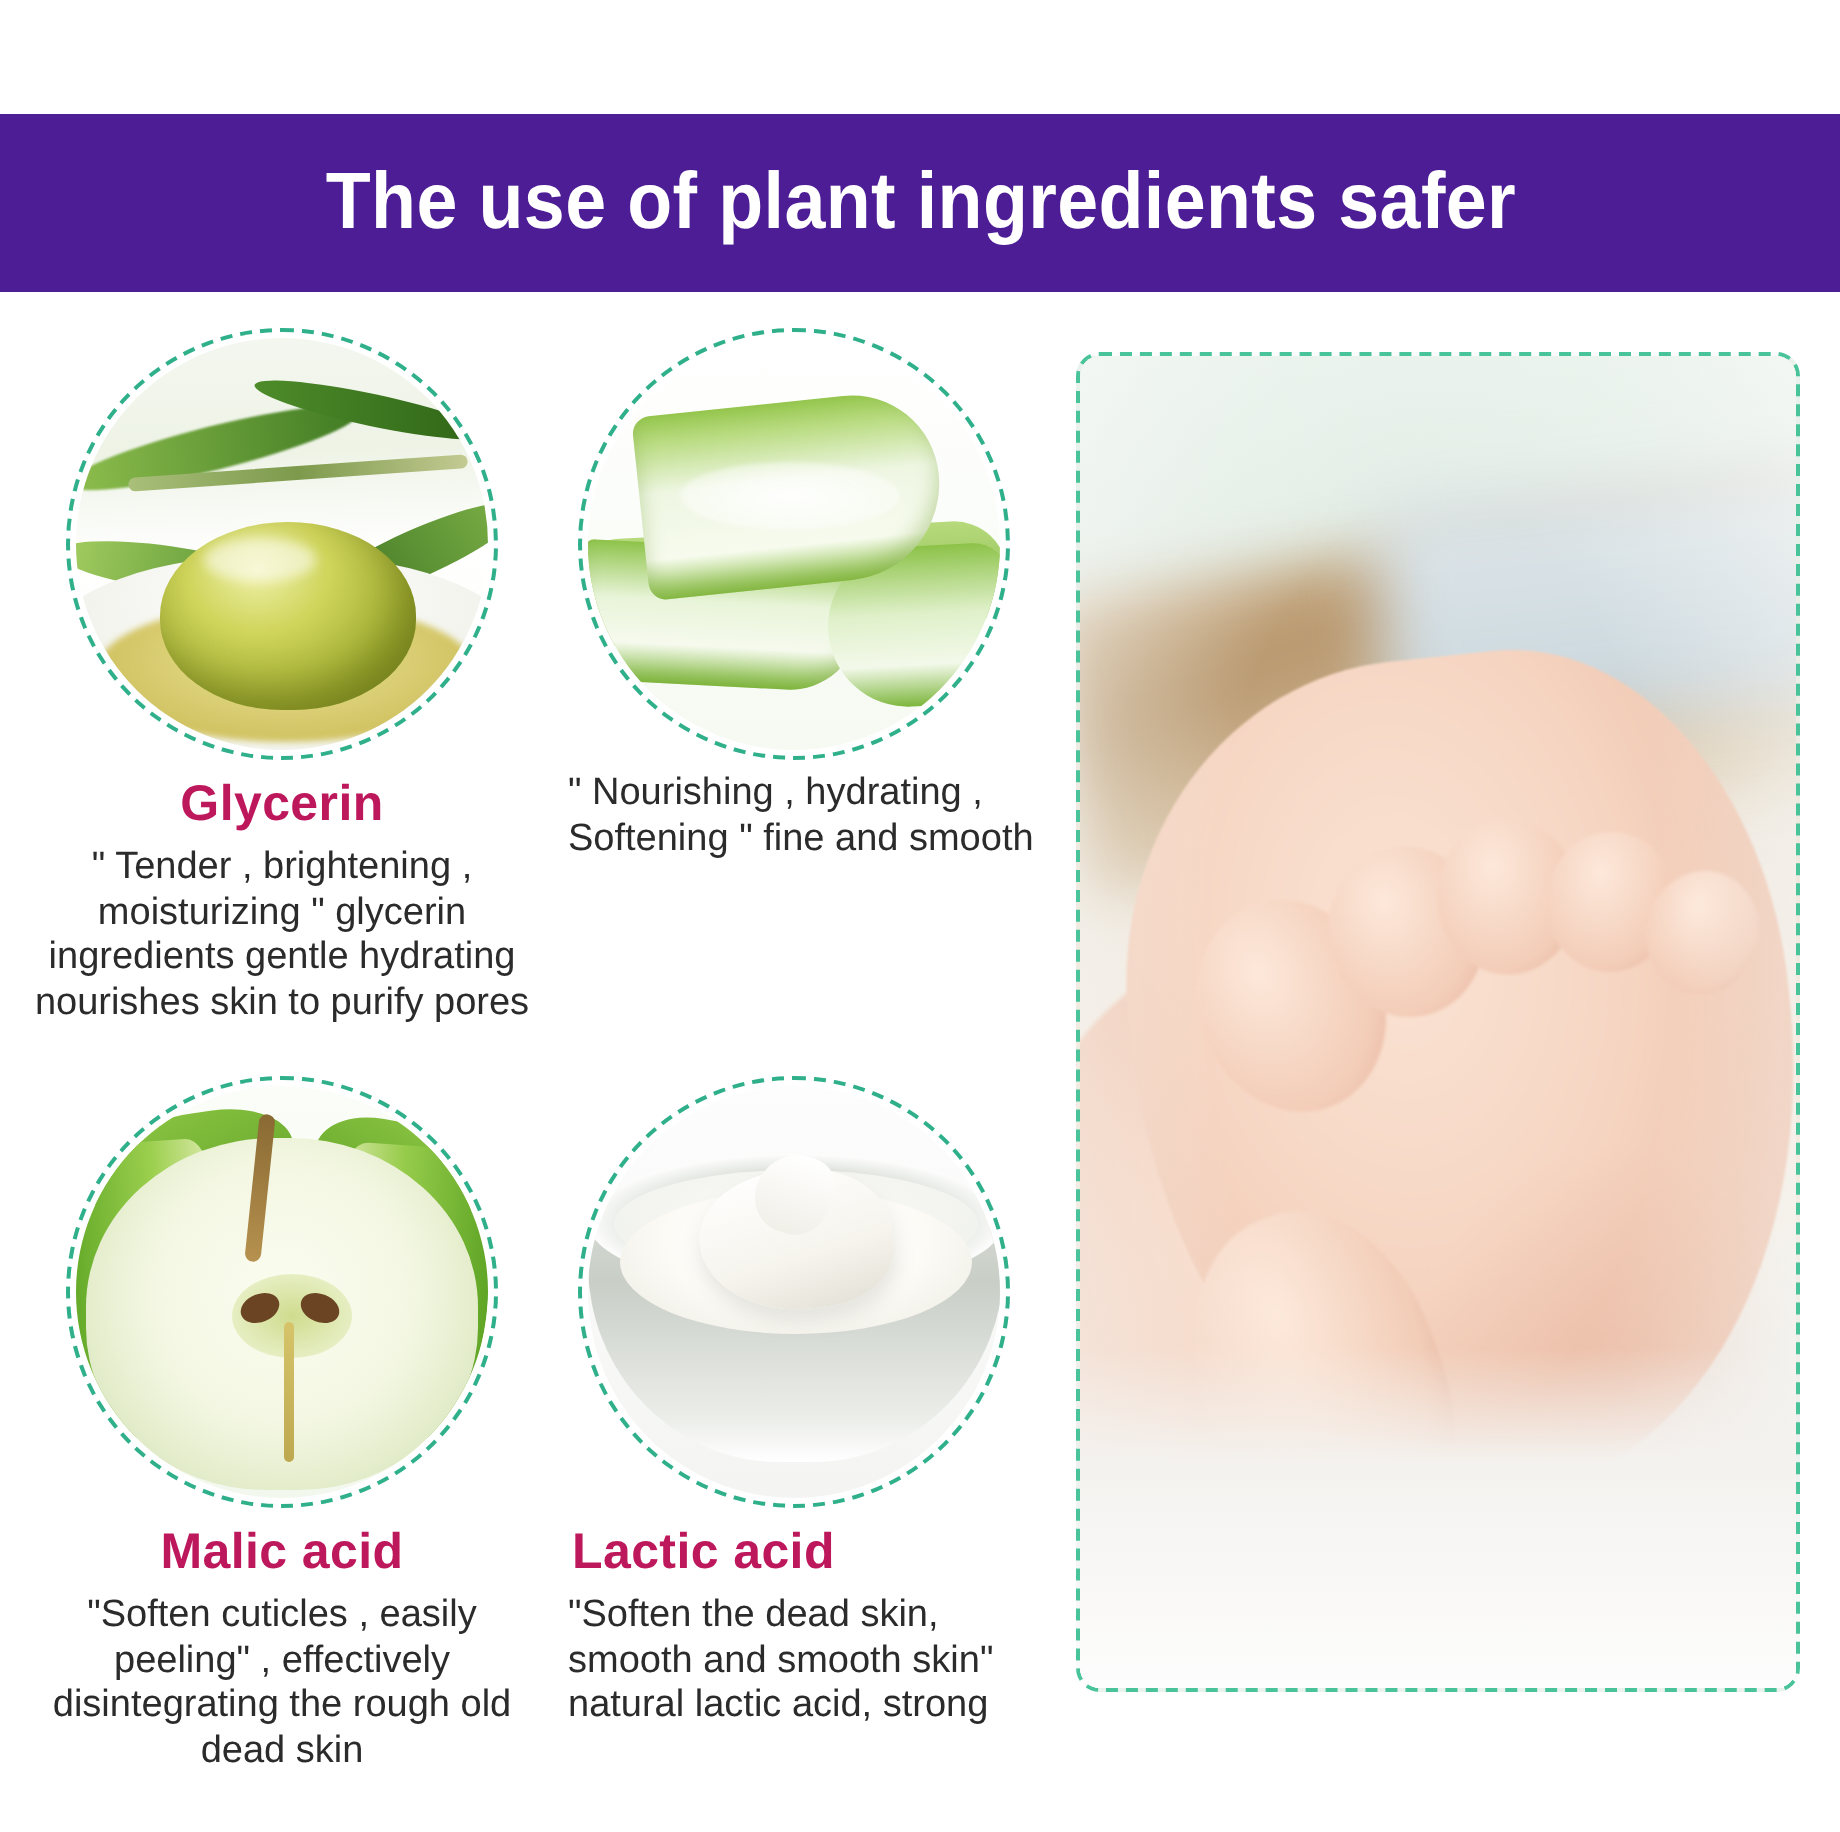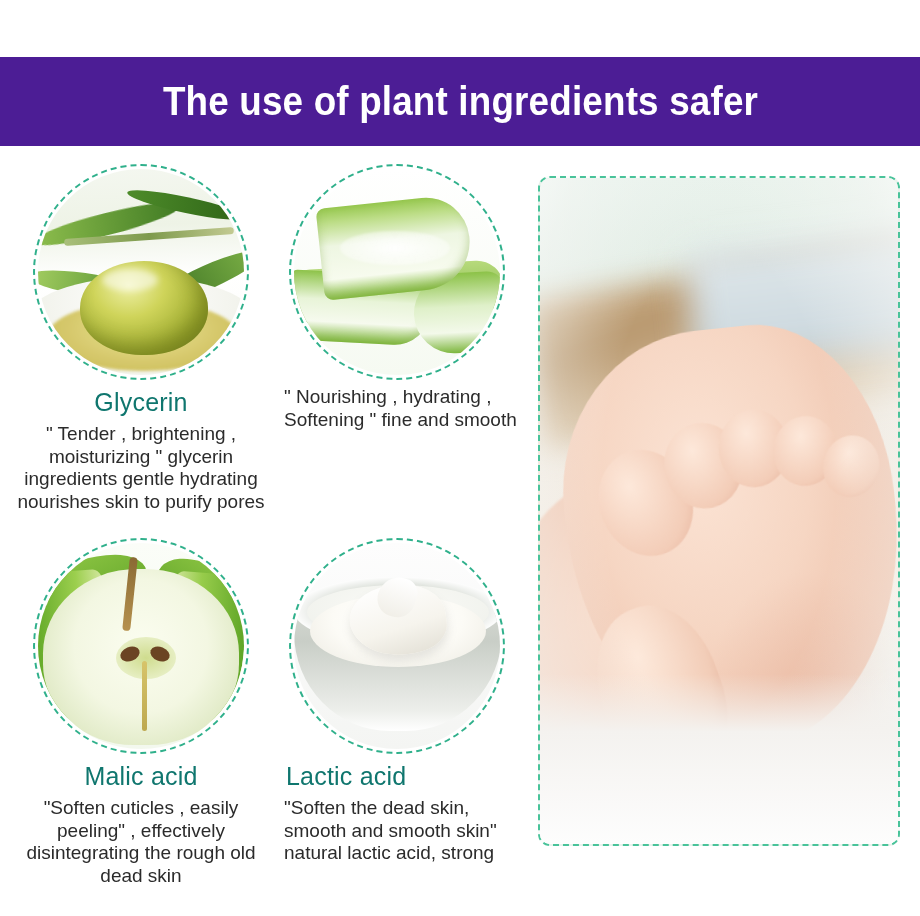"Glycerin" .ing-name { color: #0f766e -> #be185d; font-weight: 400 -> 700 }
